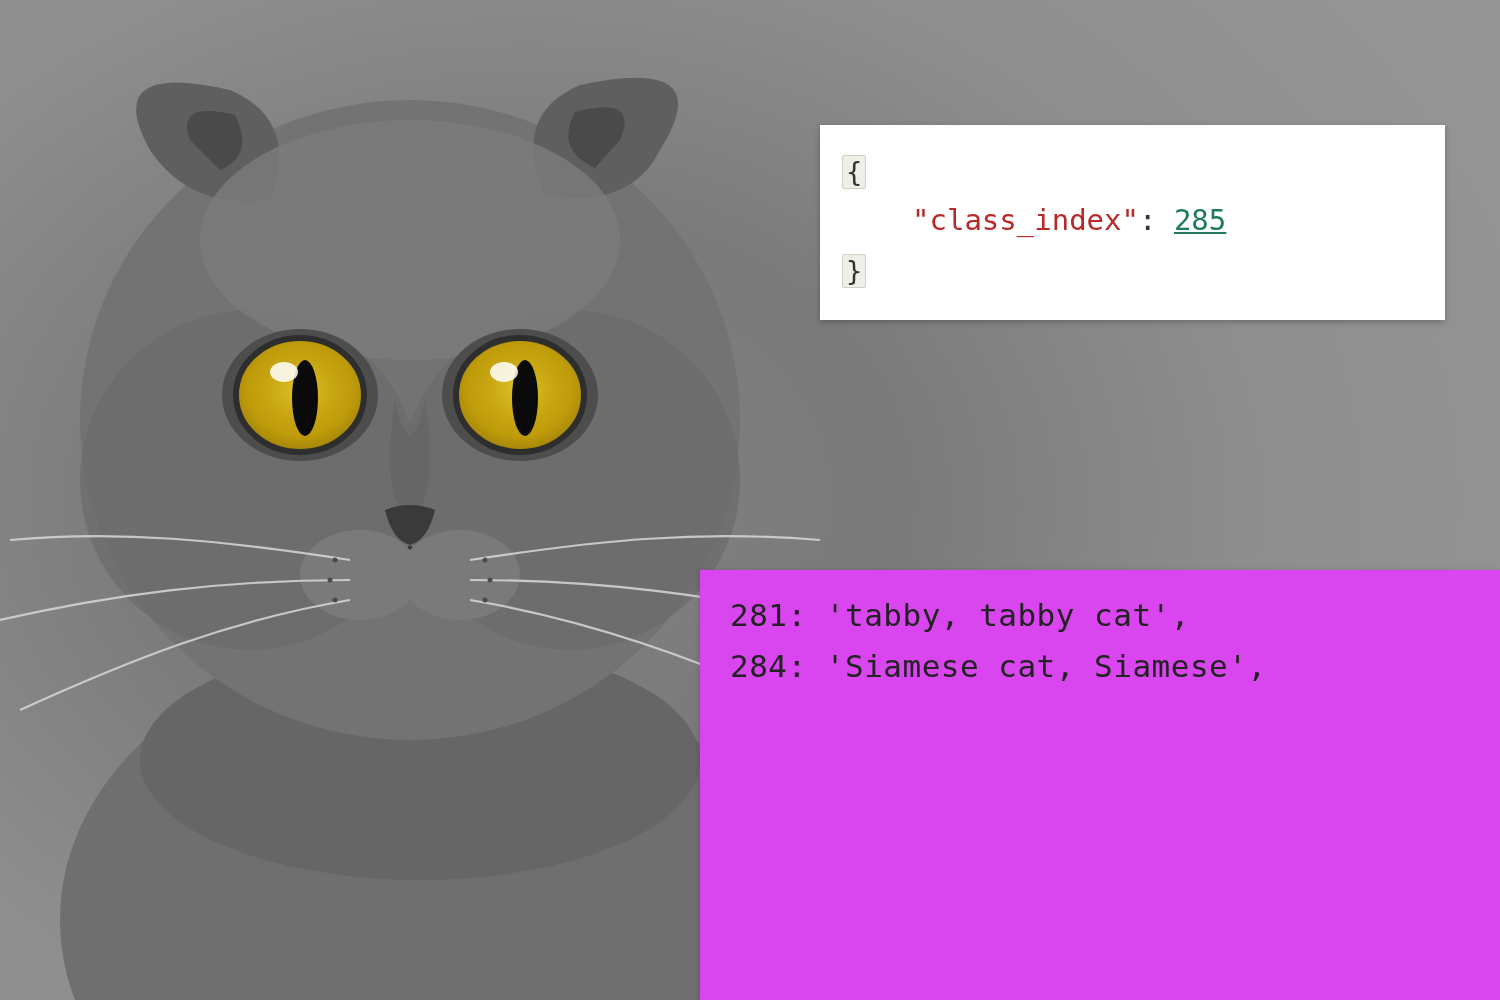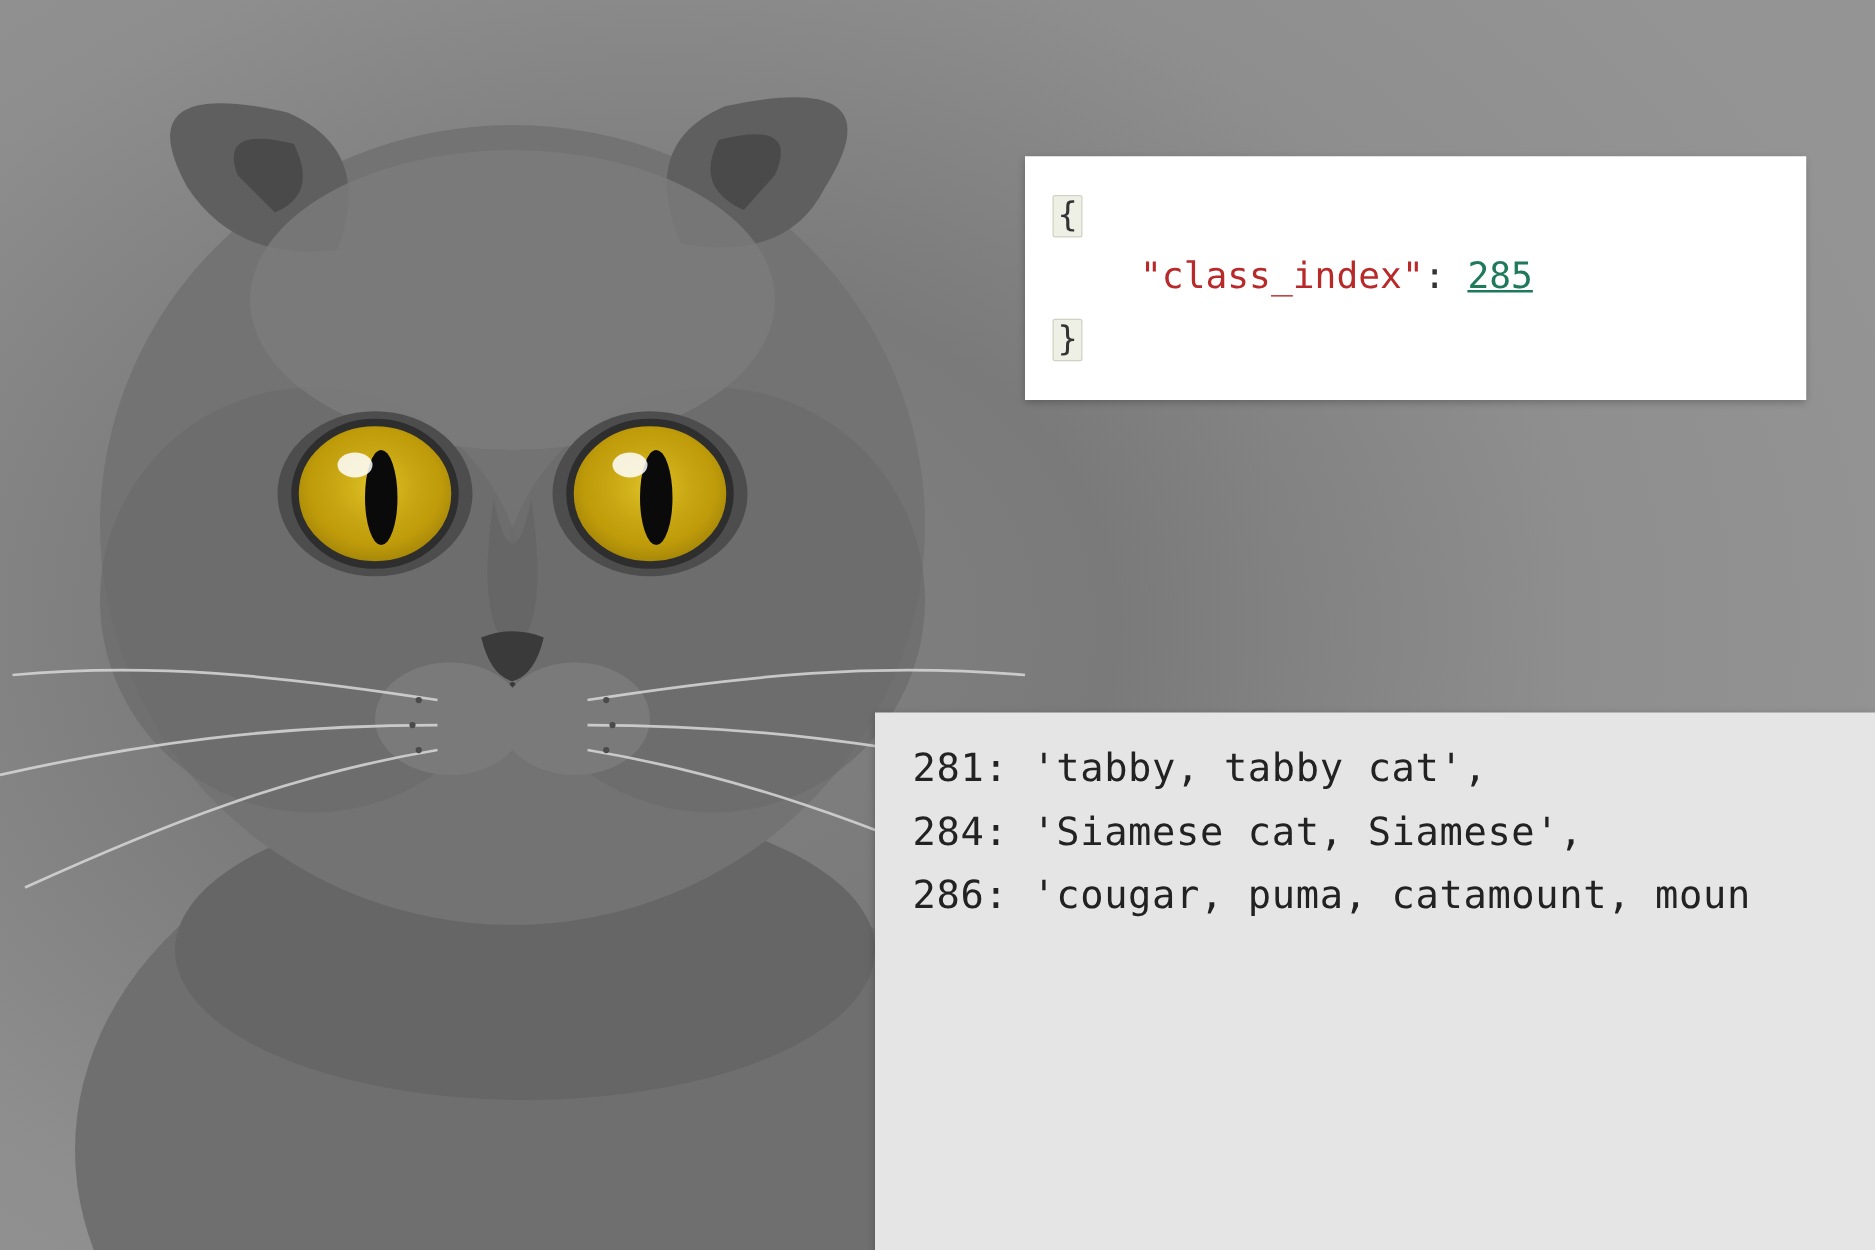"281: 'tabby, tabby cat'," .class-list { background: #e5e5e5 -> #d946ef }
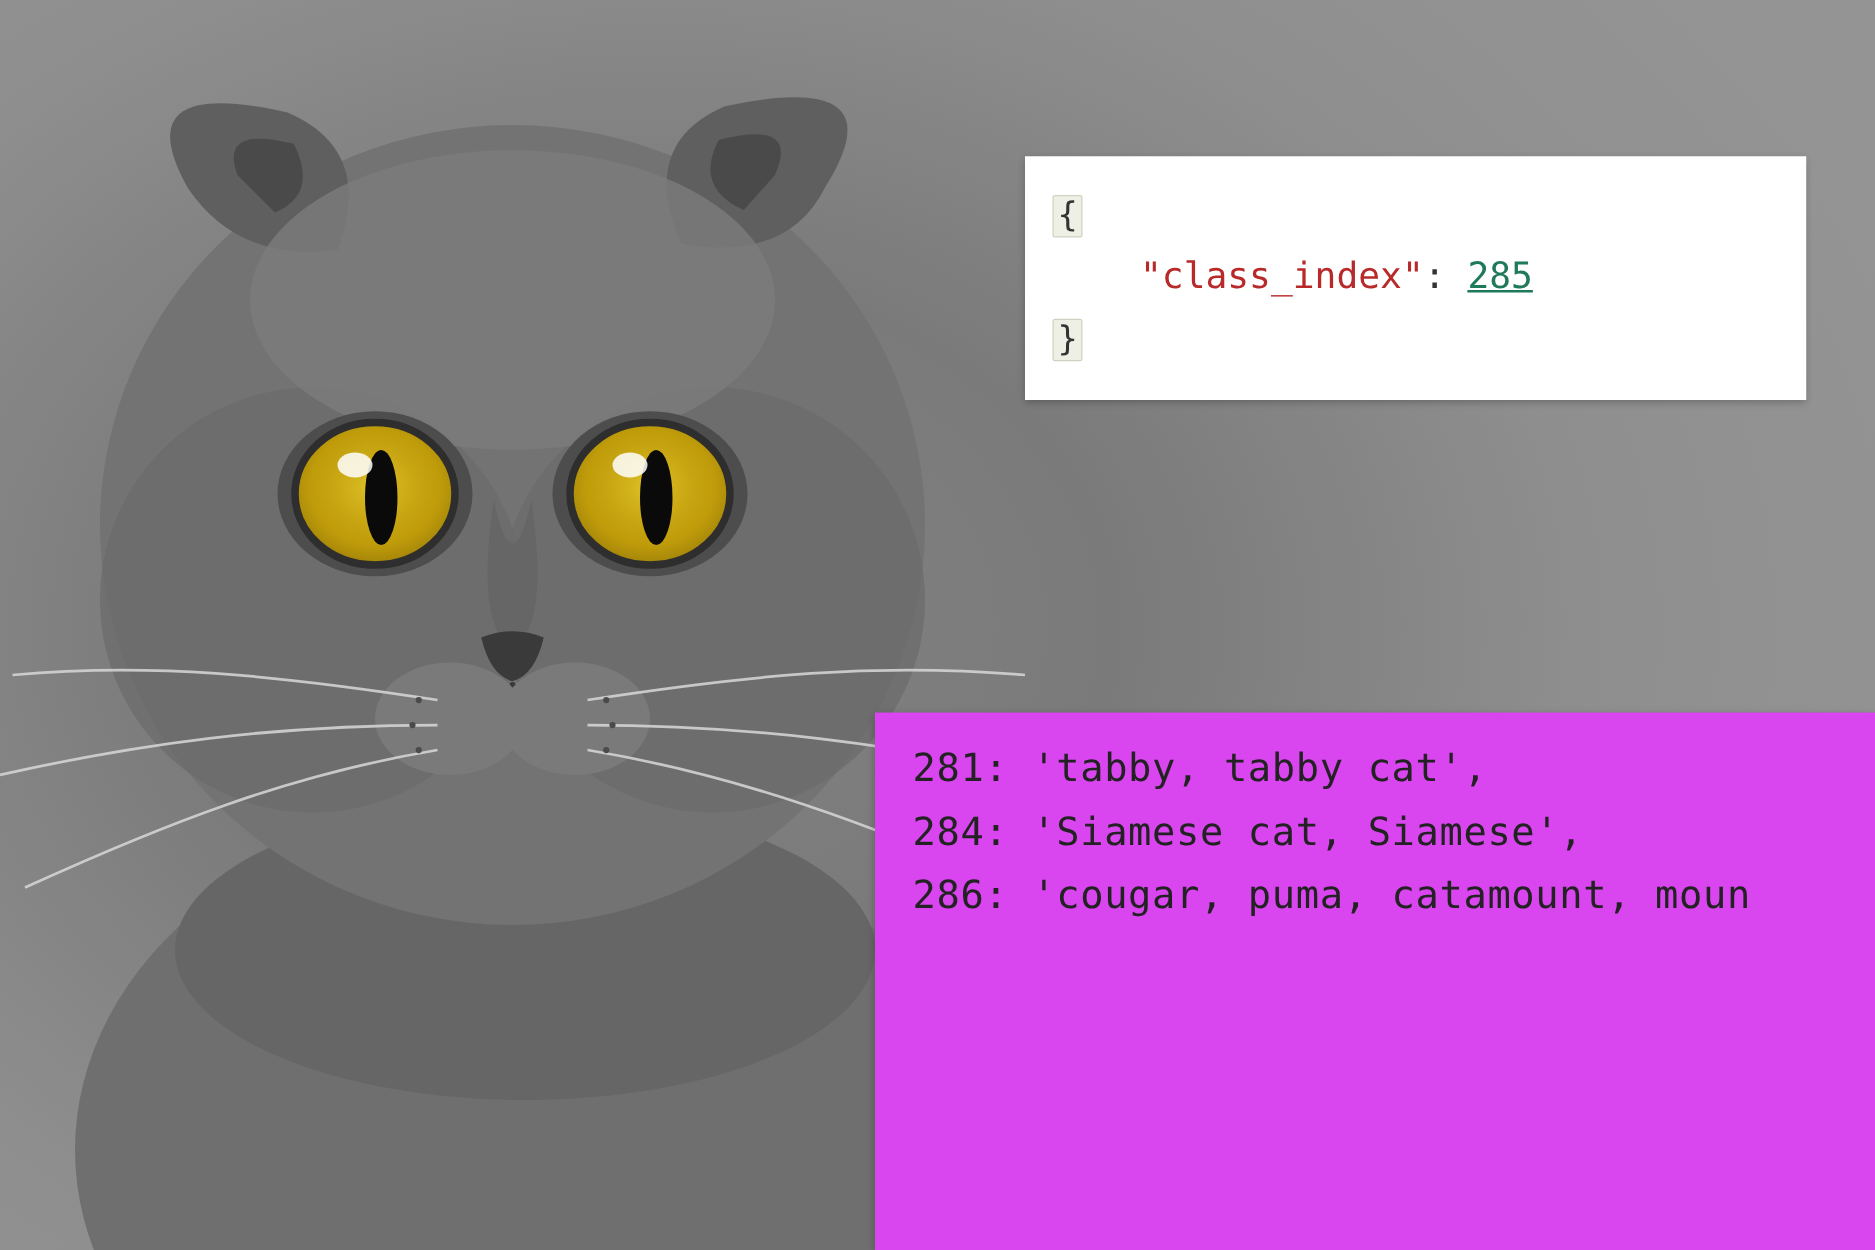"286: 'cougar, puma, catamount, moun" div.row { html: <div><span>286: 'cougar, puma, catamount, moun</span></div> -> none }
